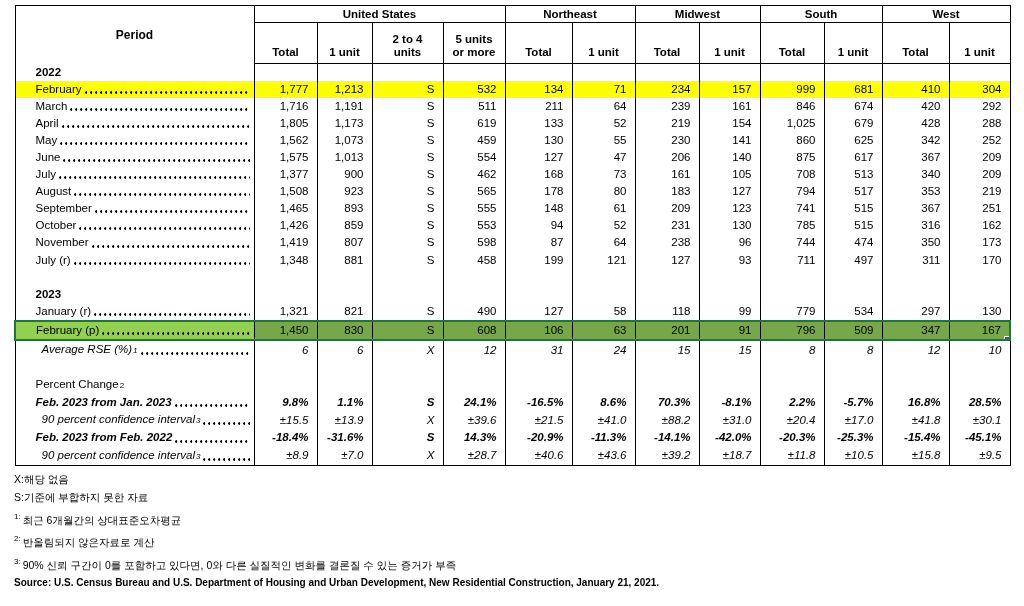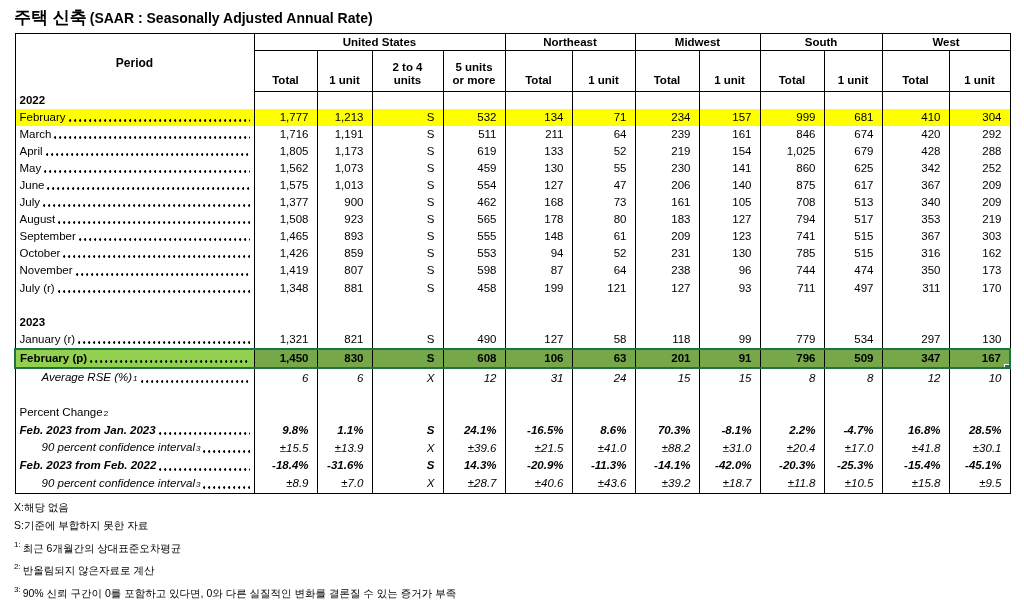"주택 신축 (SAAR : Seasonally" div.title { html: <div> <span>주택 신축</span><span>(SAAR : Seasonally Adjusted Annual Rate)</span> </div> -> none }
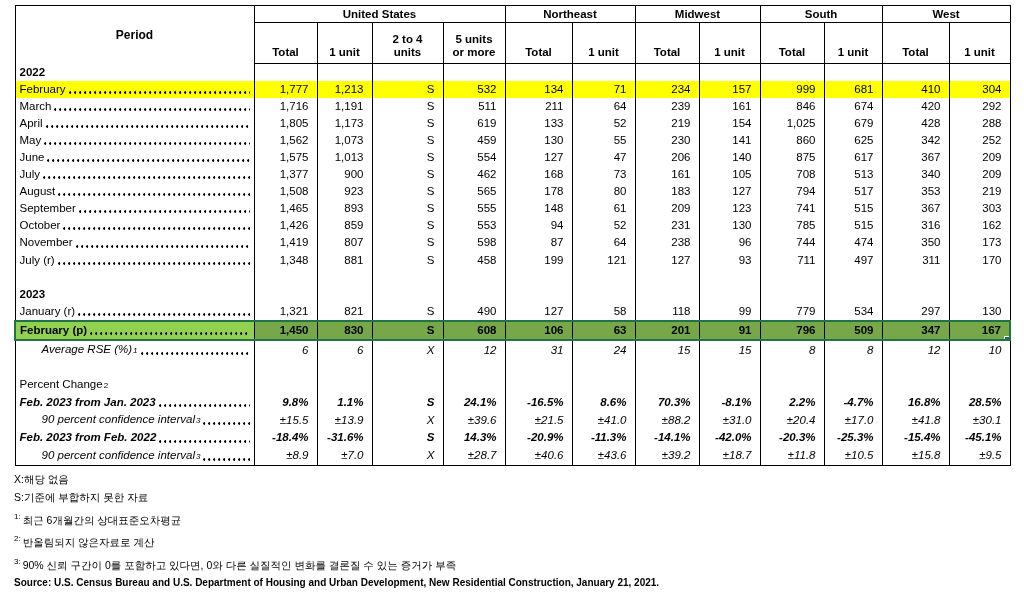"2022" td.lbl { padding-left: 4px -> 20px }
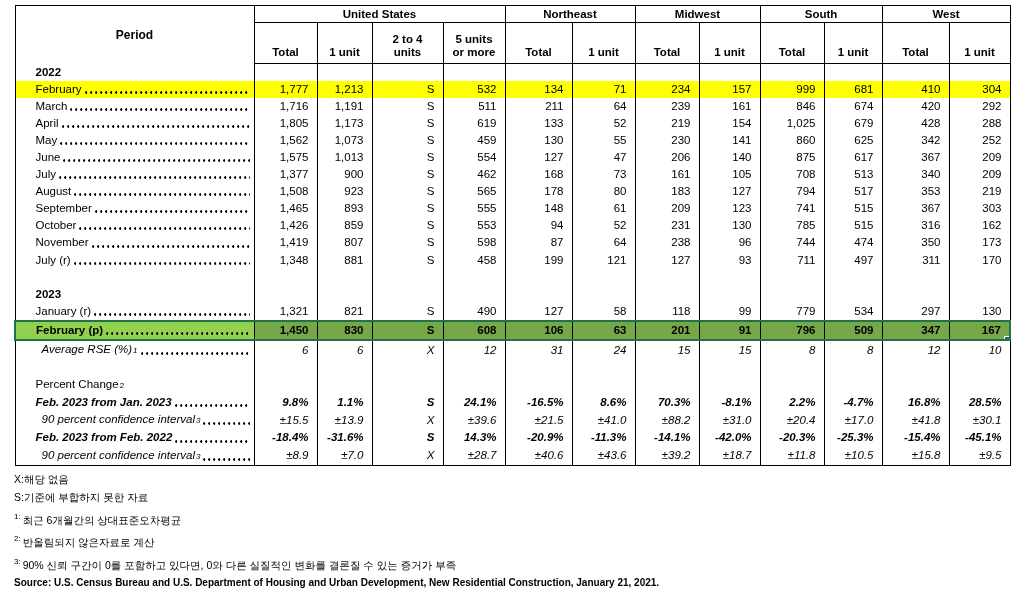"303" td.val { text: 303 -> 251 }
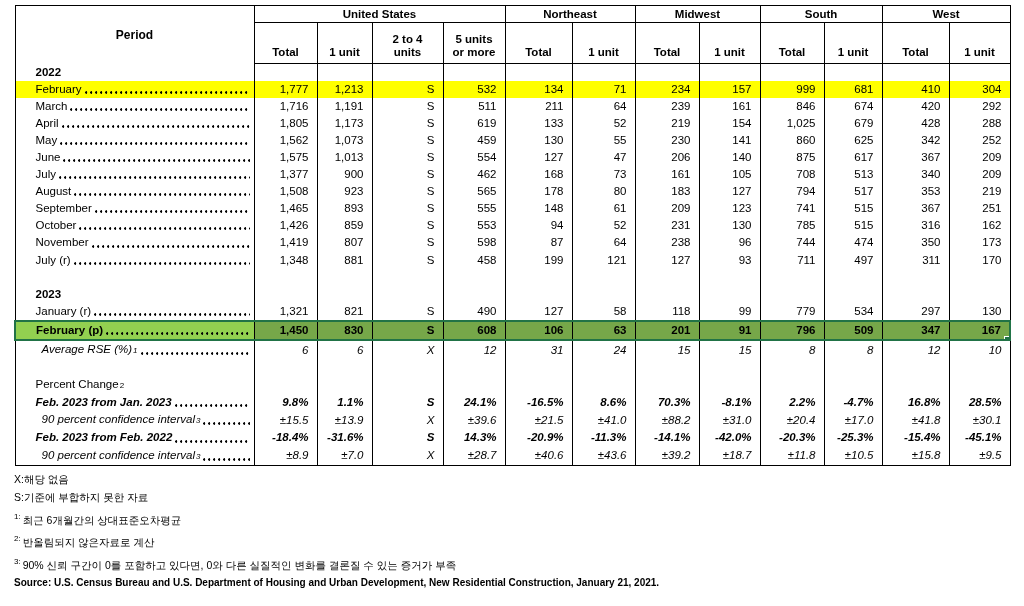"February (p)" tr.hl-green td { font-weight: bold -> normal }
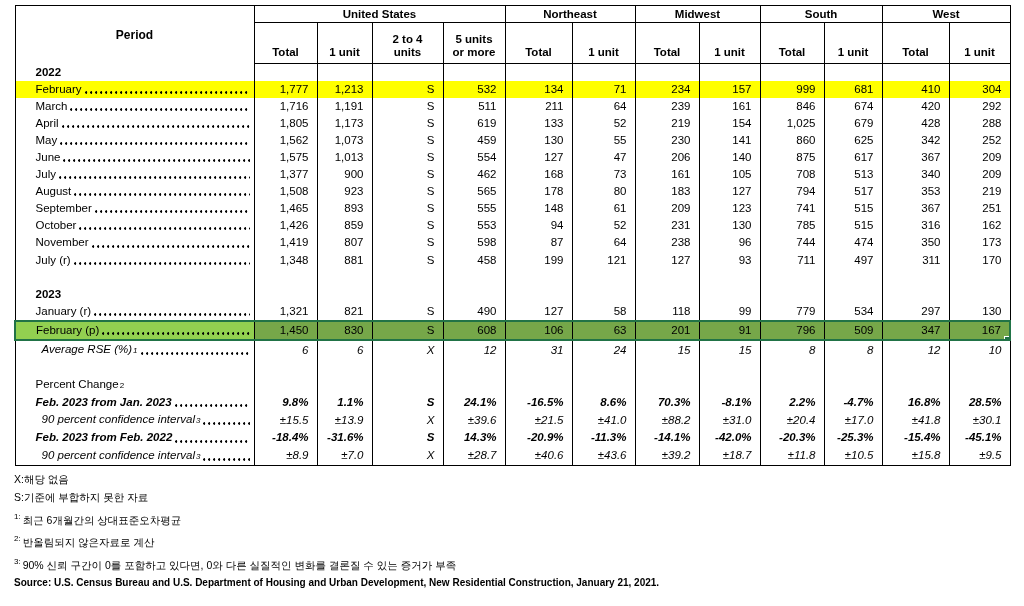"-4.7%" td.val { text: -4.7% -> -5.7% }
